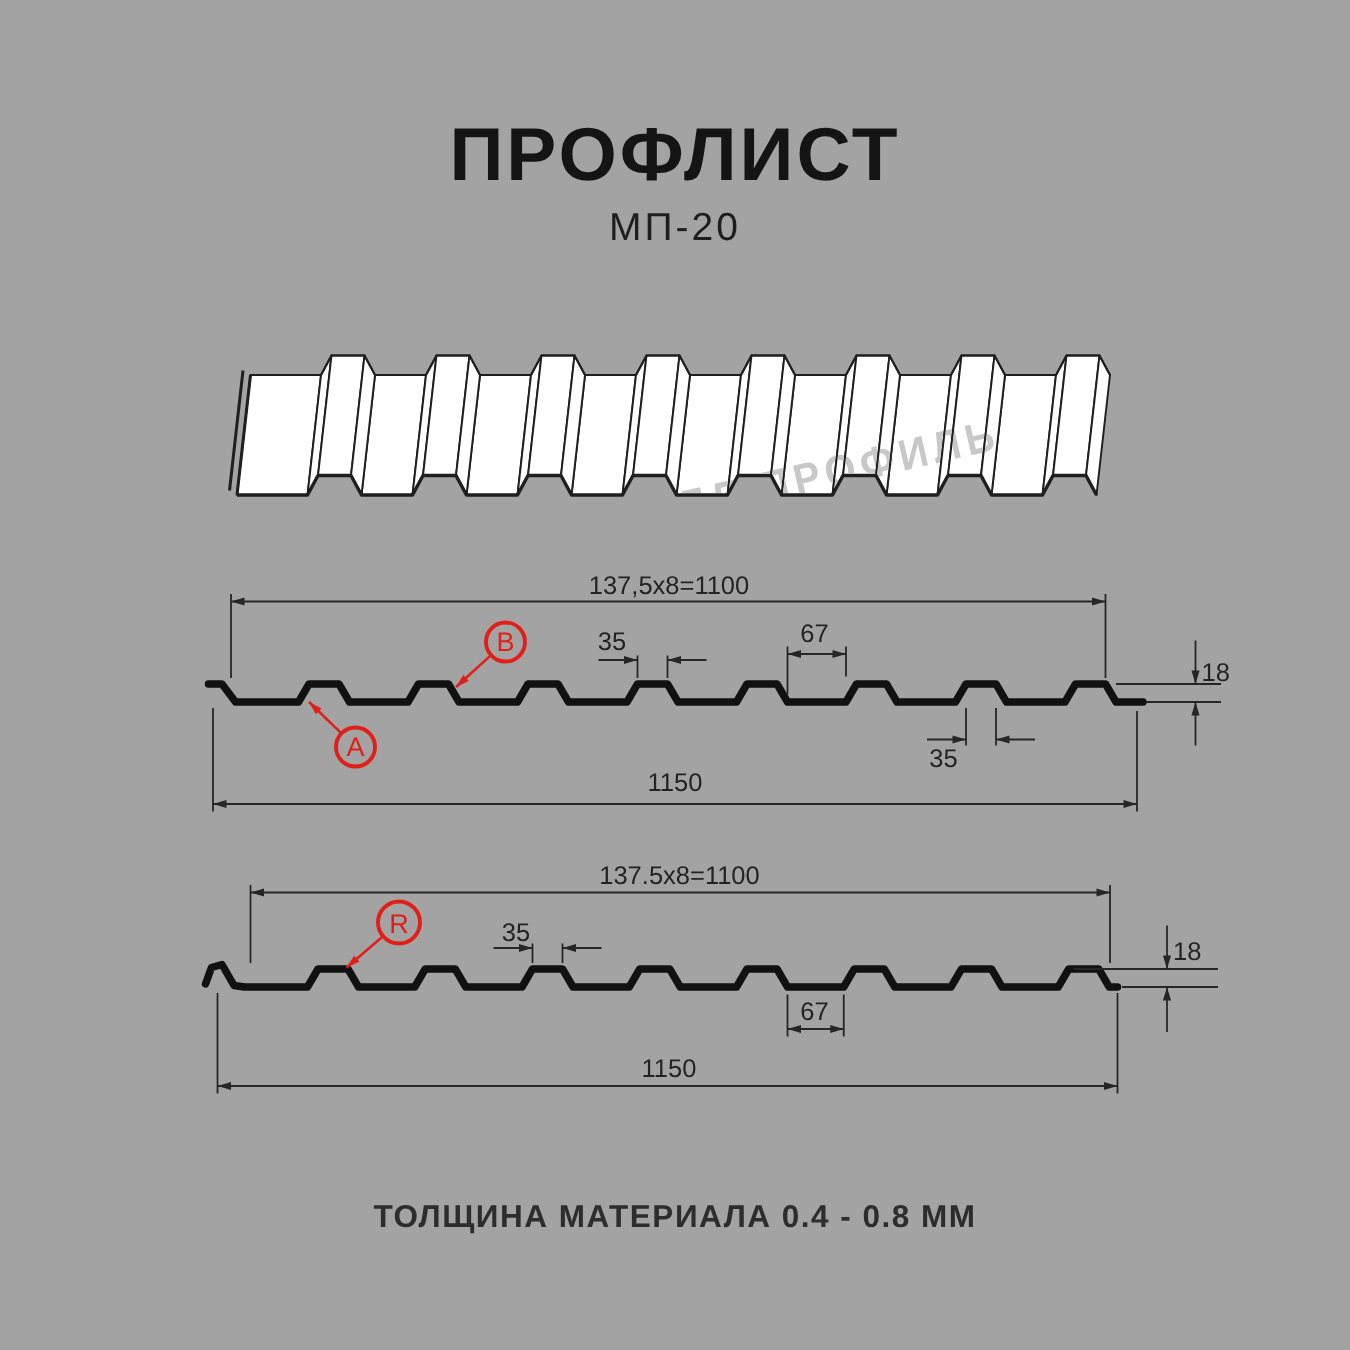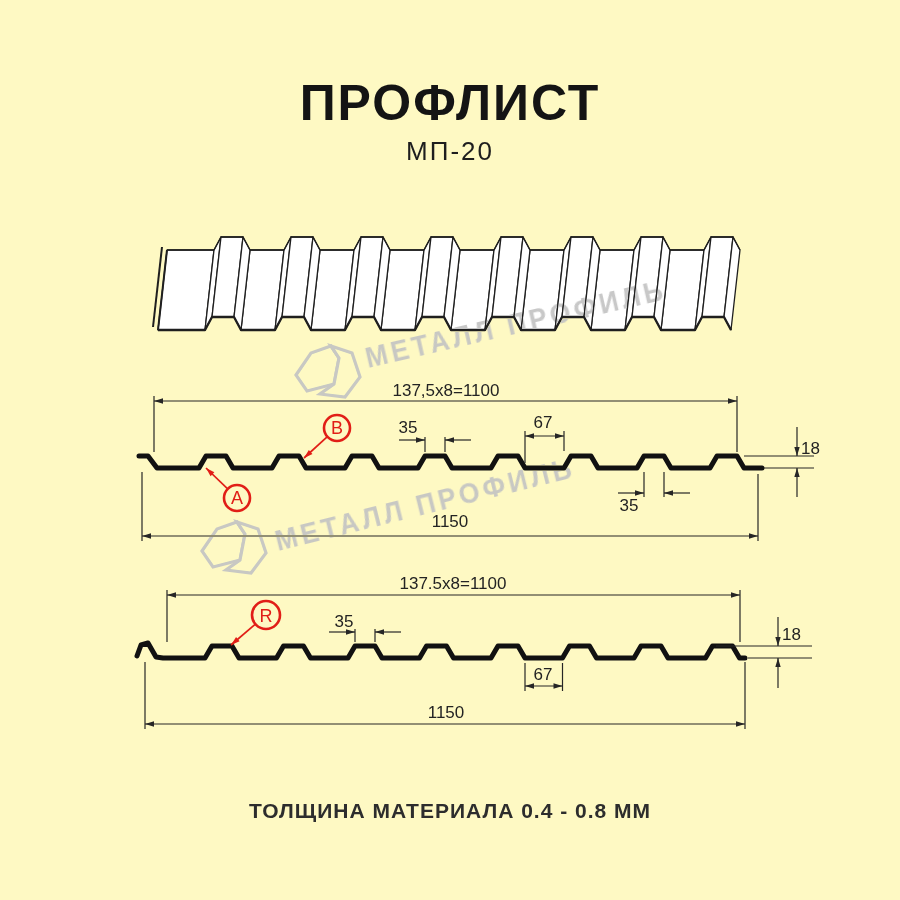"ПРОФЛИСТ" #stage { background: #fef9c3 -> #a3a3a3 }
